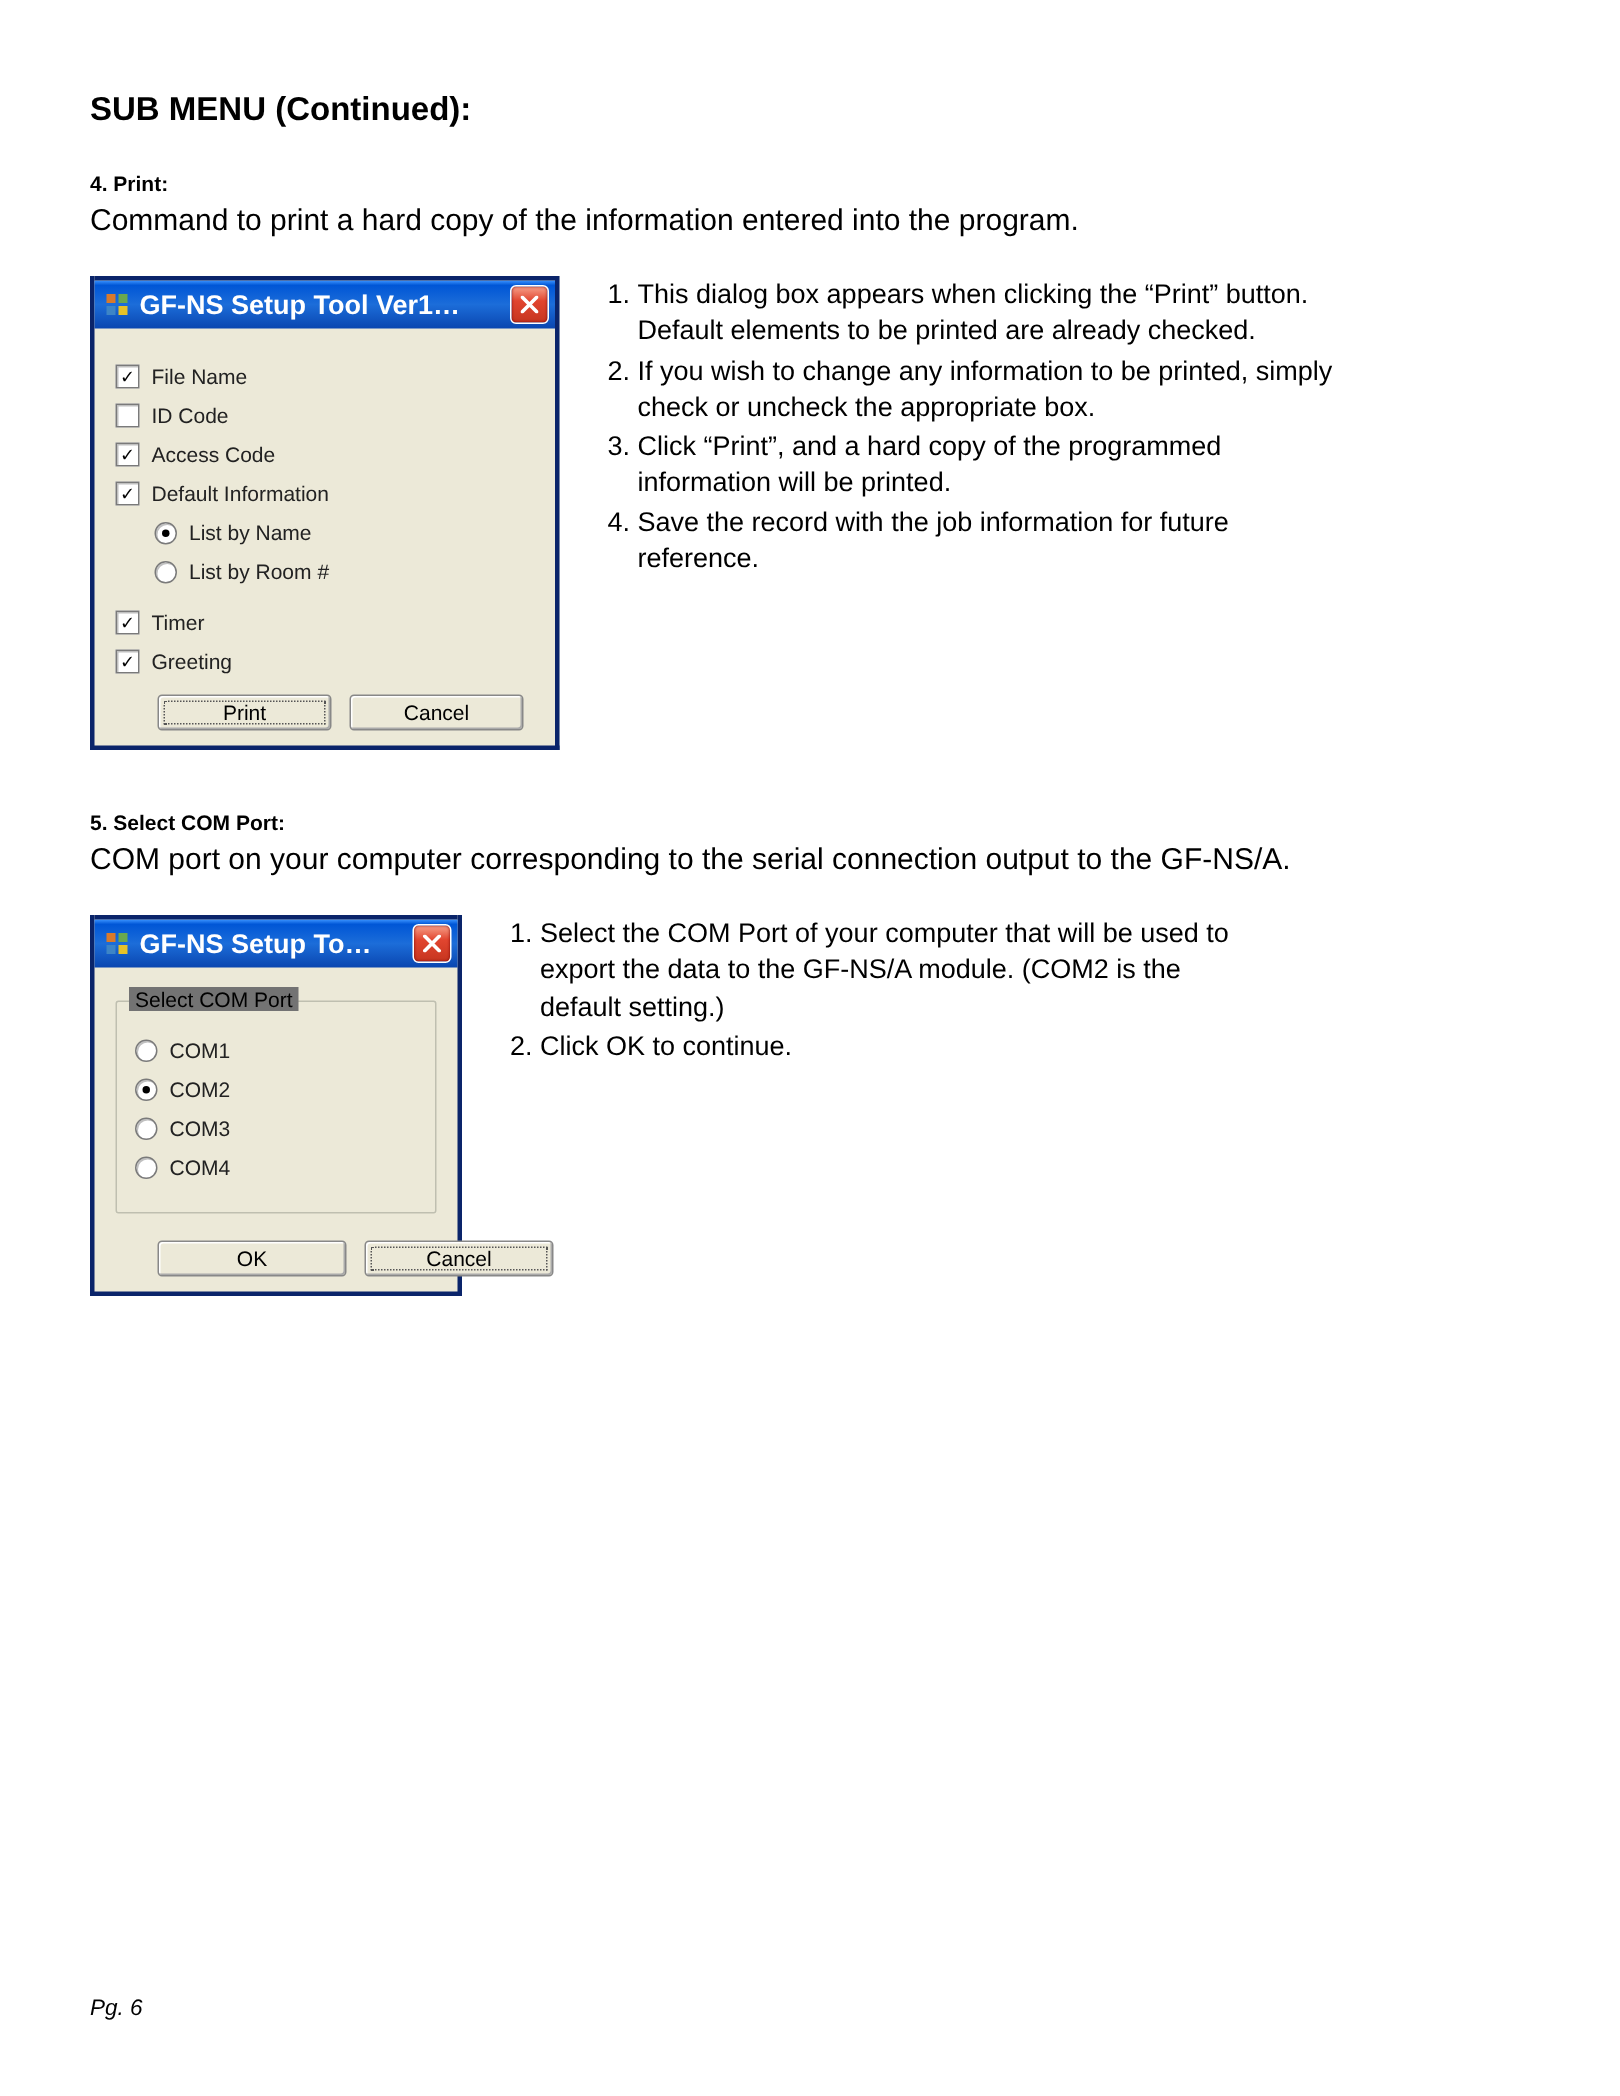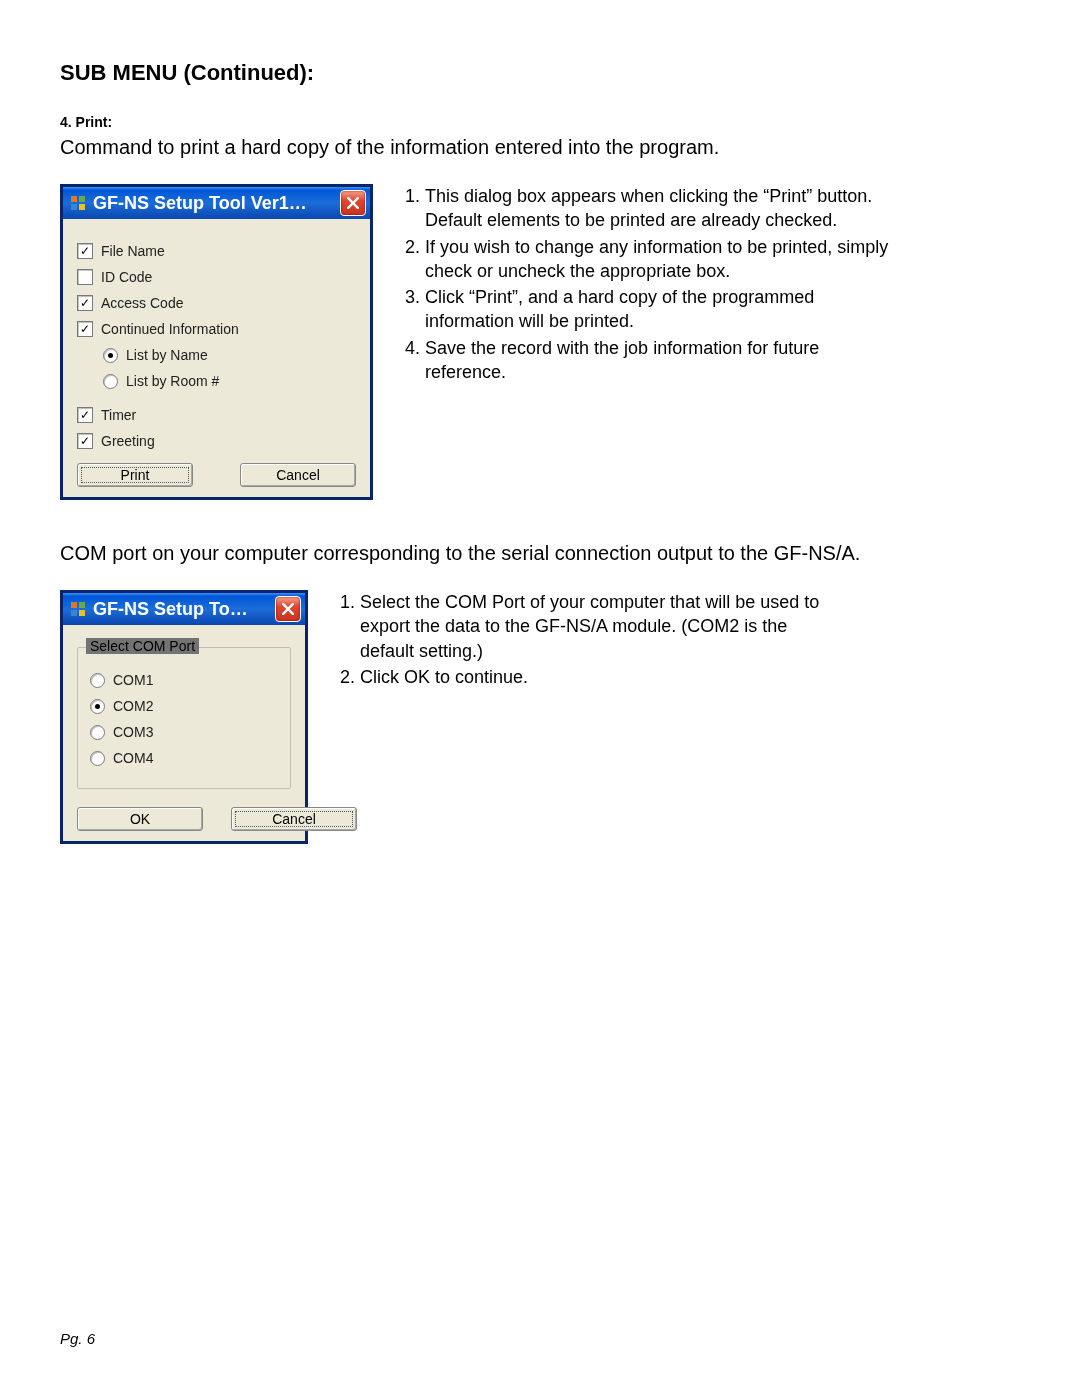"Continued Information" span { text: Continued -> Default }
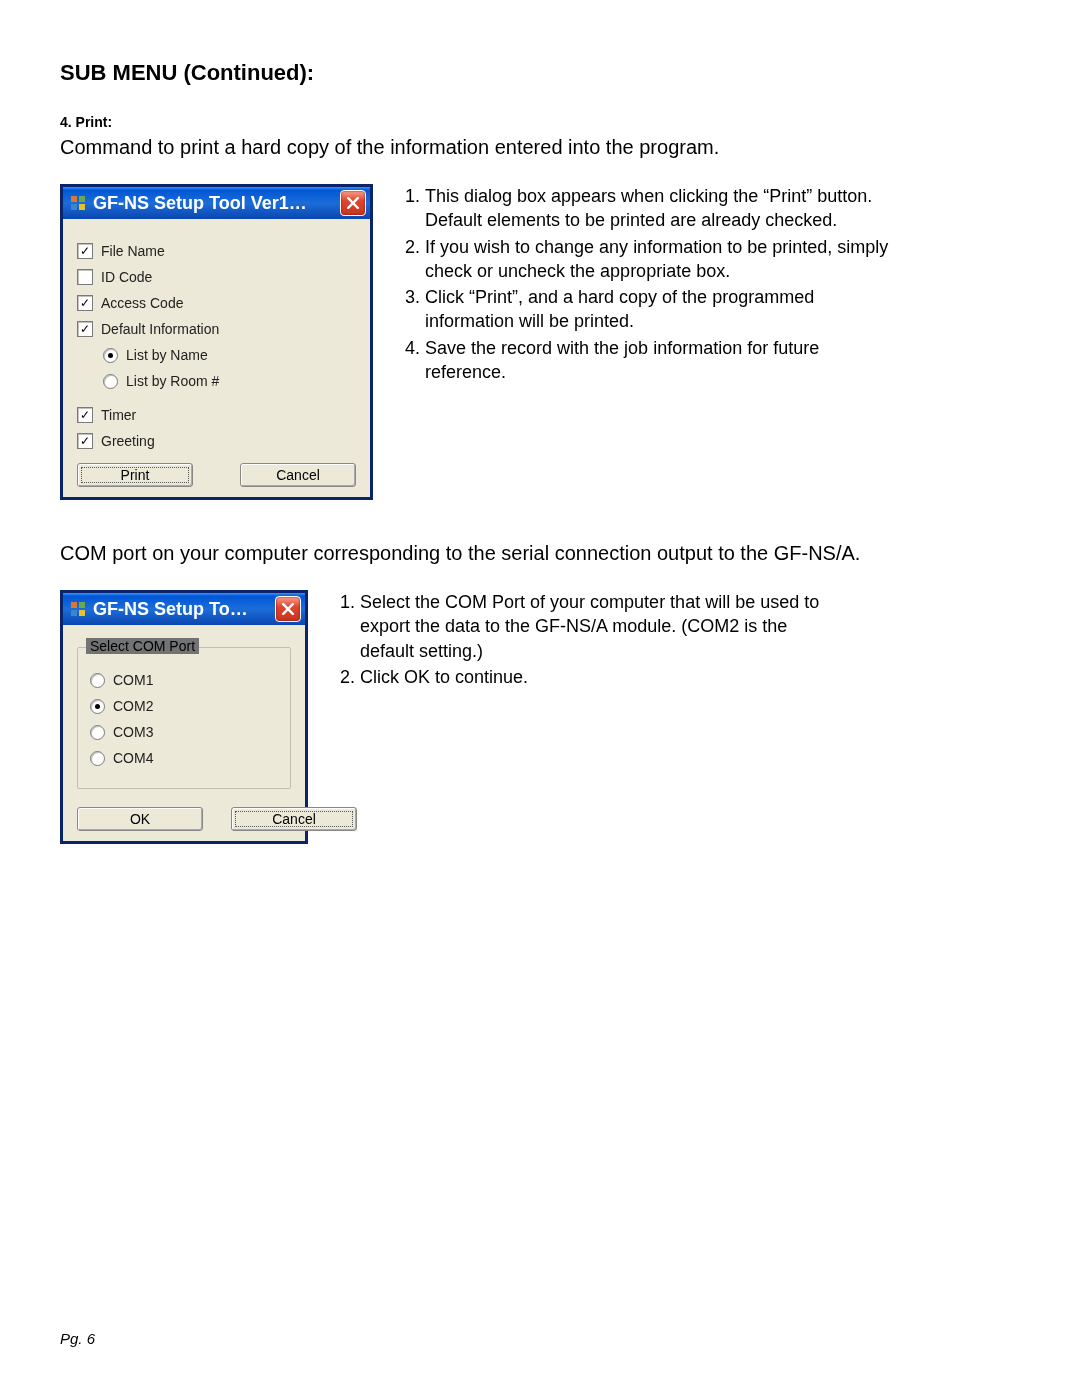"Print" .xp-button-row { gap: 28px -> 12px; justify-content: space-between -> flex-start; margin-left: none -> 28px }
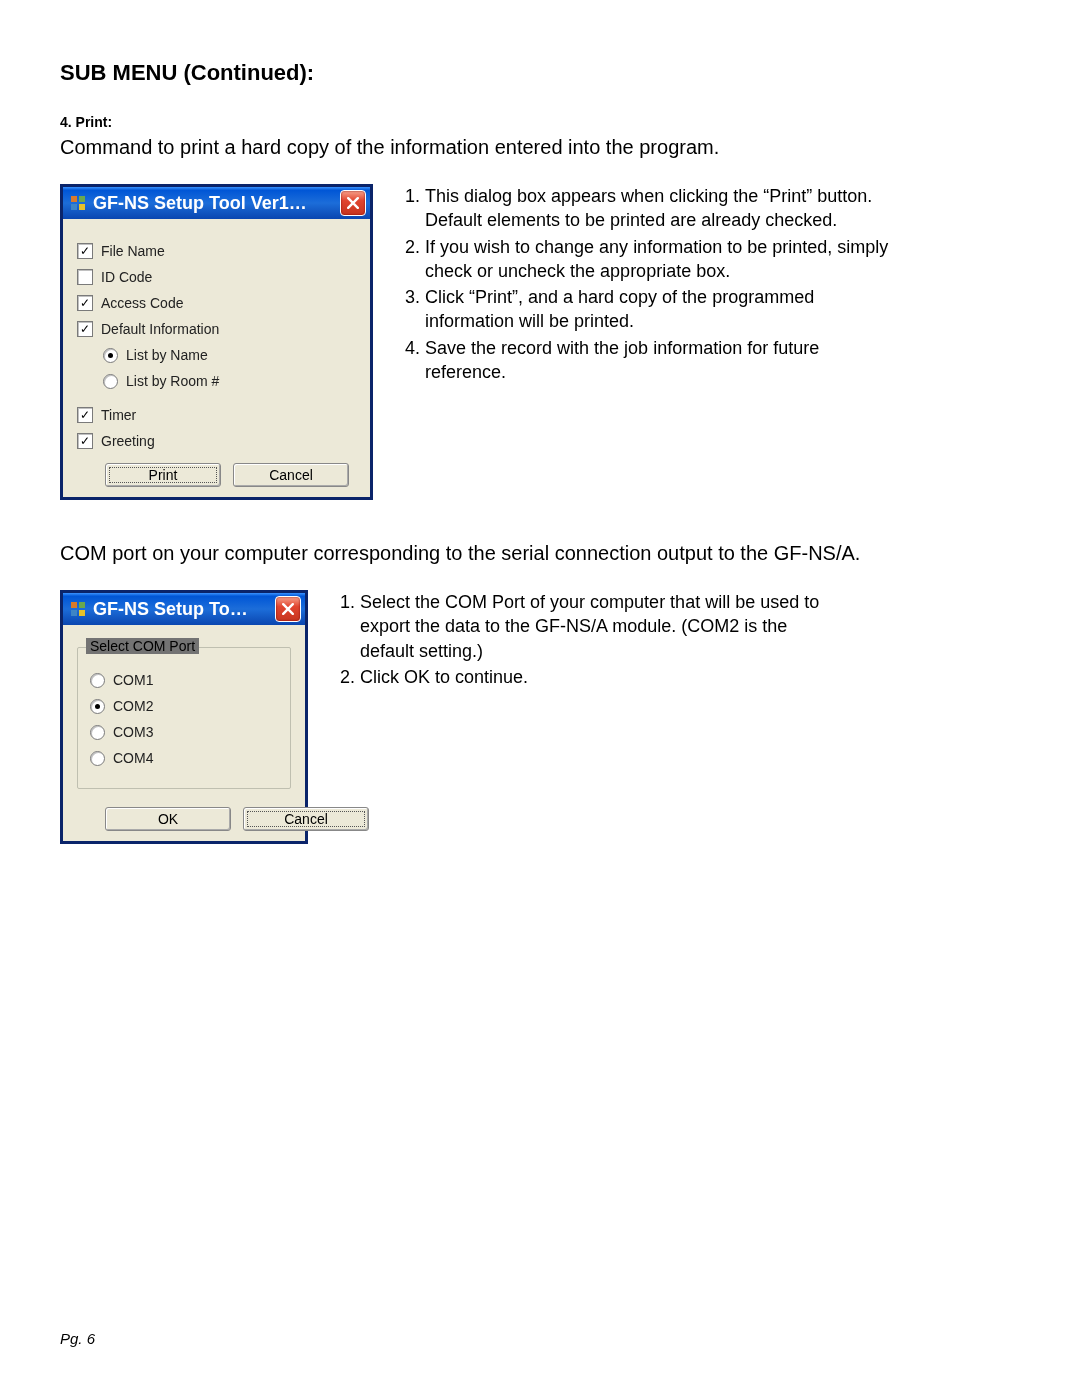"5. Select COM Port:" div.h-sub { html: none -> <div>5. Select COM Port:</div> }
